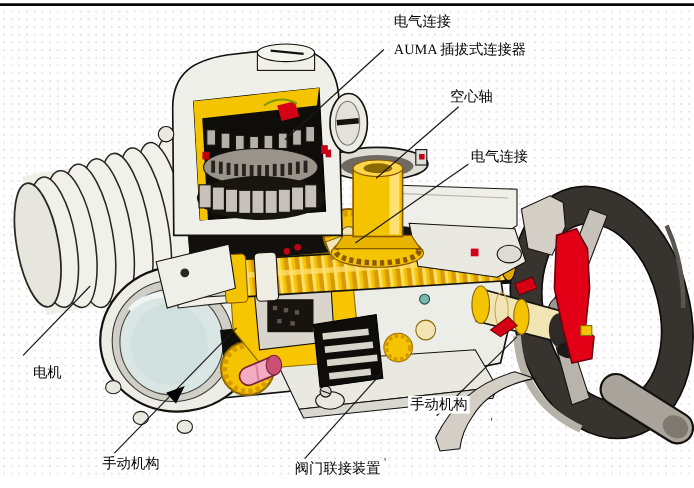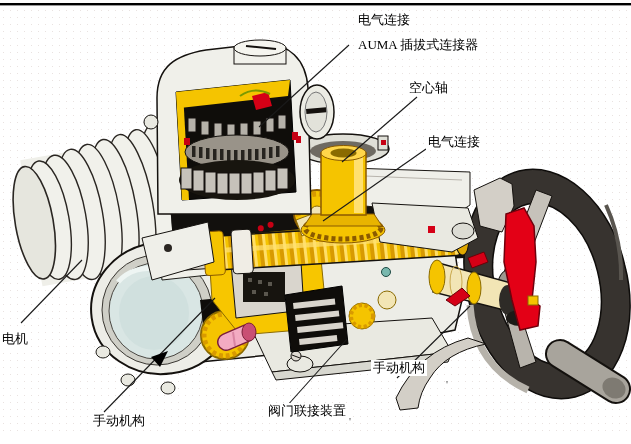"电机" #lbl-motor { left: 0 -> 28px }
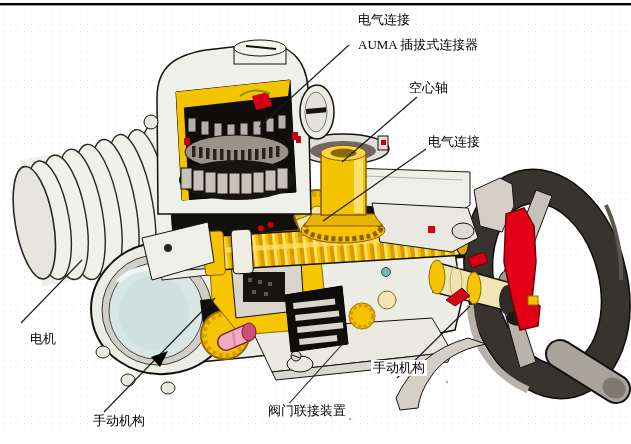"阀门联接装置" #lbl-valve { top: 403px -> 418px }
